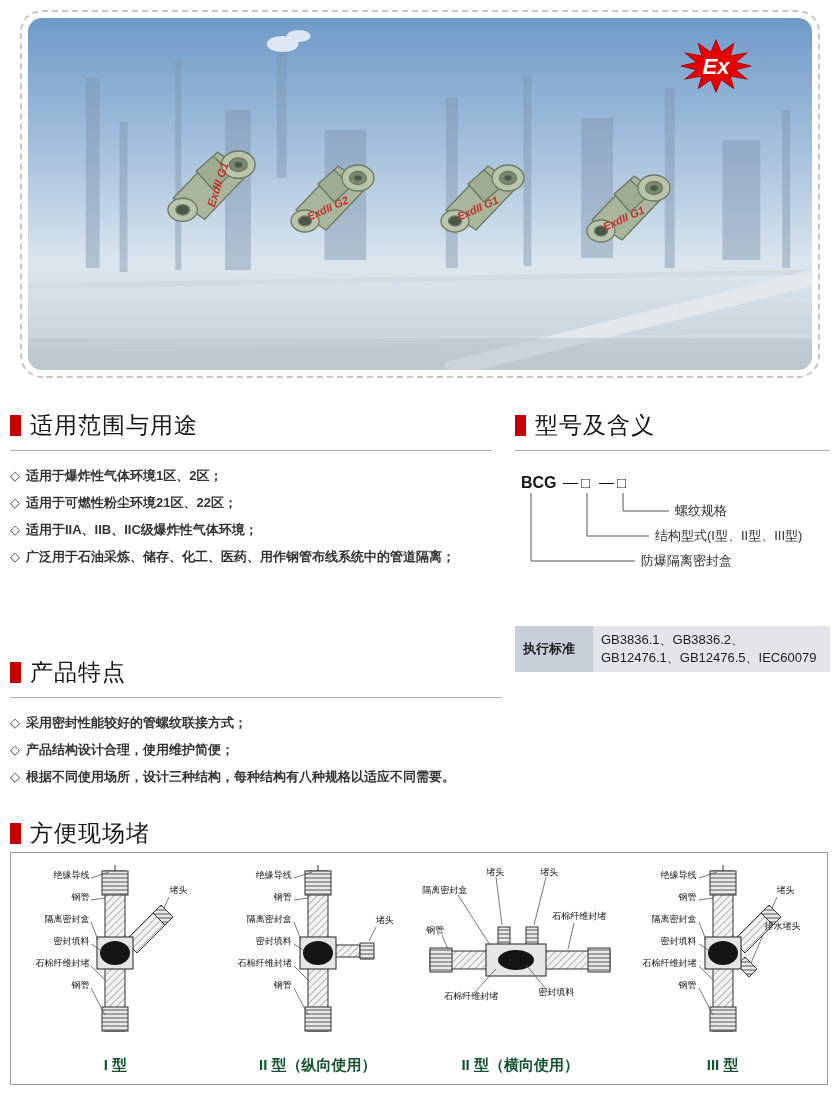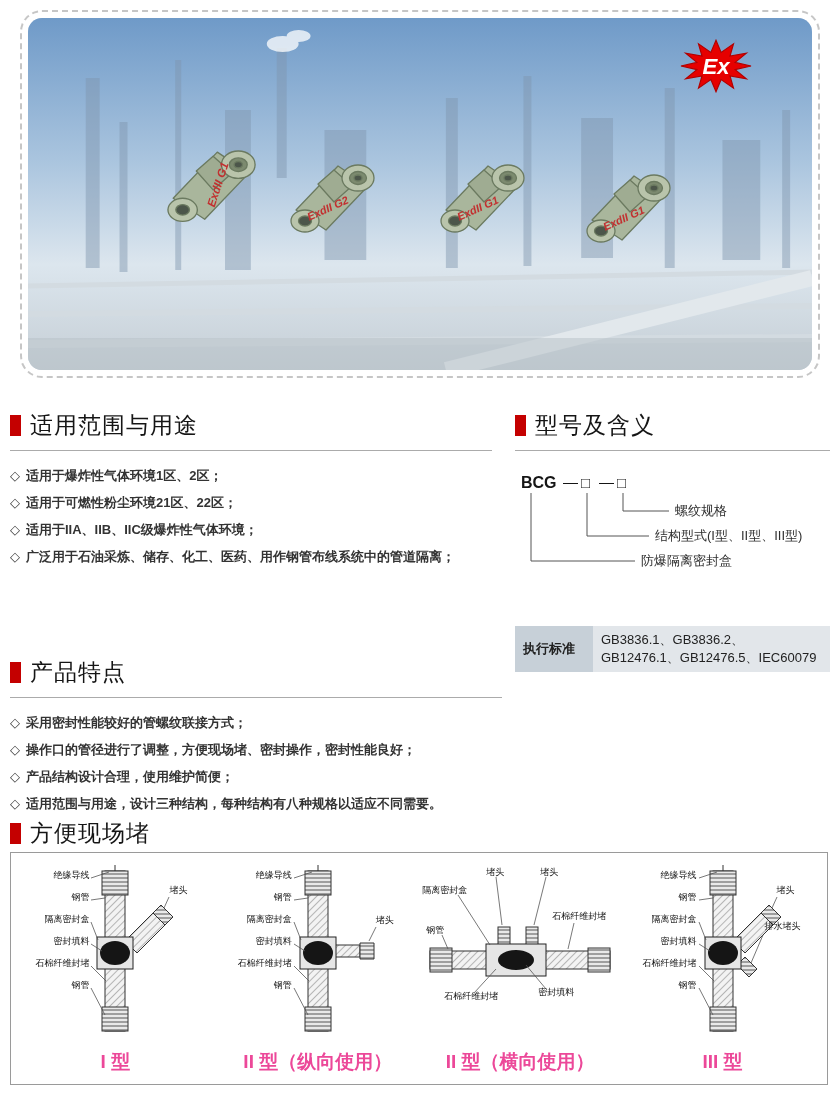"◇ 操作口的管径进行了调整，方便现场堵、密封操作，密封性能良好；" li { html: <li><span>◇</span><span>操作口的管径进行了调整，方便现场堵、密封操作，密封性能良好；</span></li> -> none }
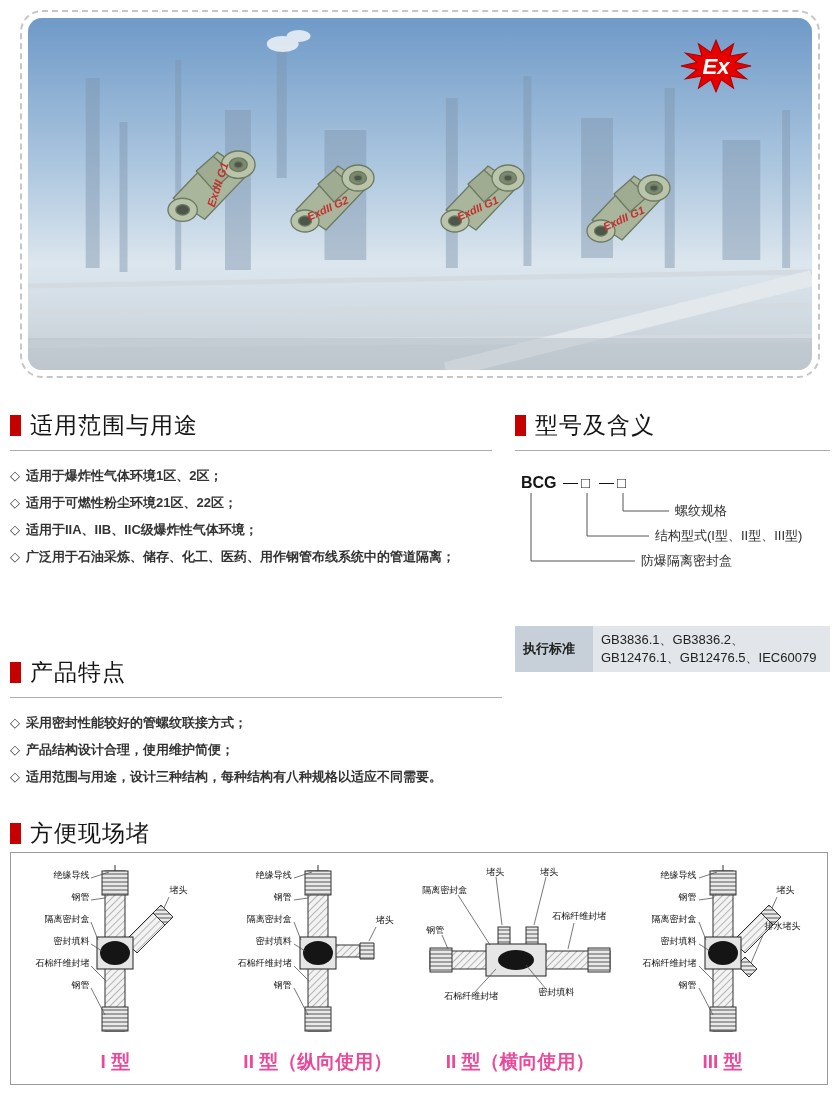"适用范围与用途，设计三种结构，每种结构有八种规格以适应不同需要。" span { text: 适用范围与用途 -> 根据不同使用场所 }
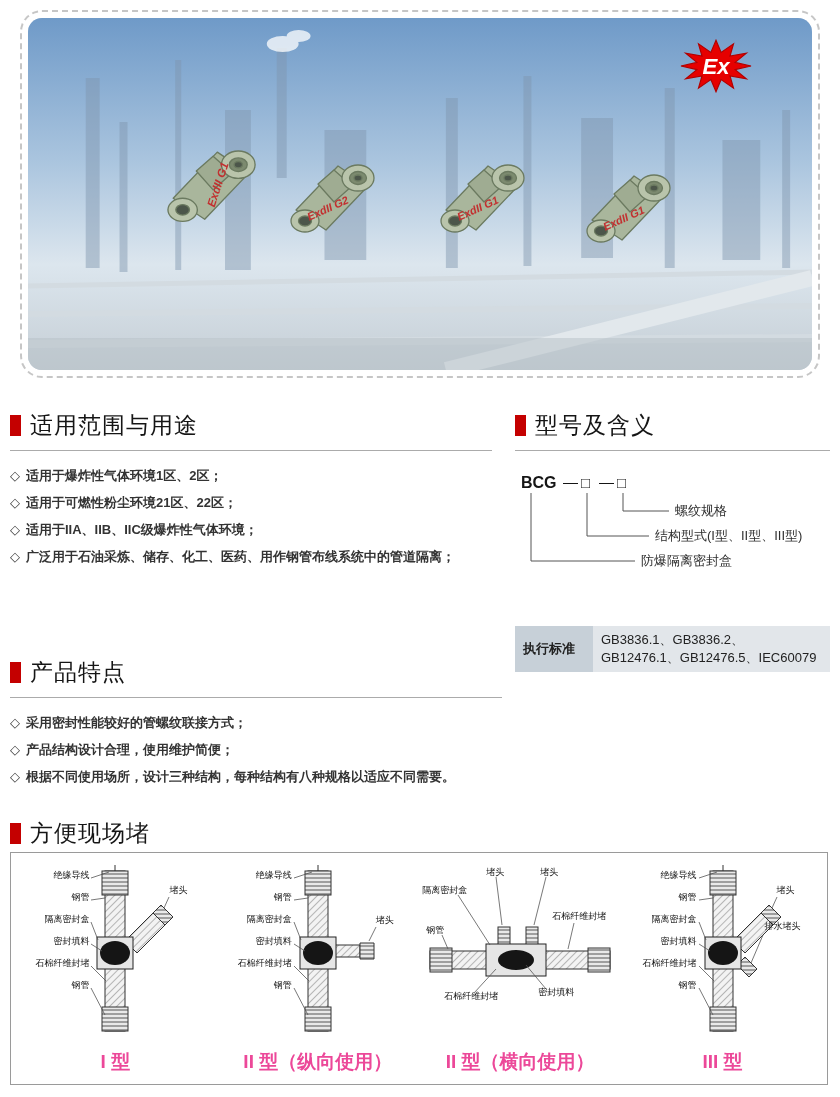"I 型" .cap { color: #ec4899 -> #14532d; font-size: 19px -> 15px }
